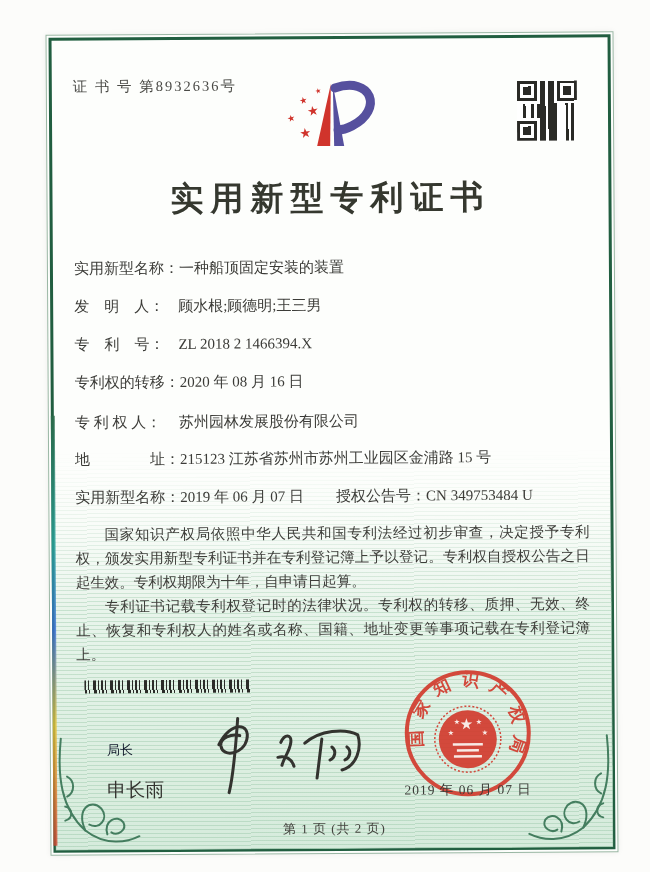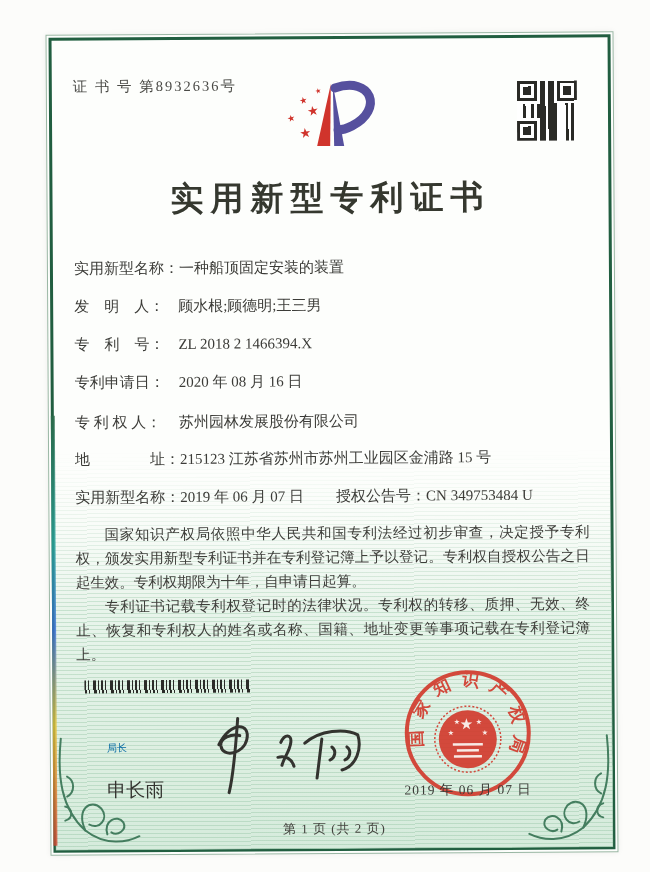"专利申请日：" span.flabel { text: 申请日 -> 权的转移 }
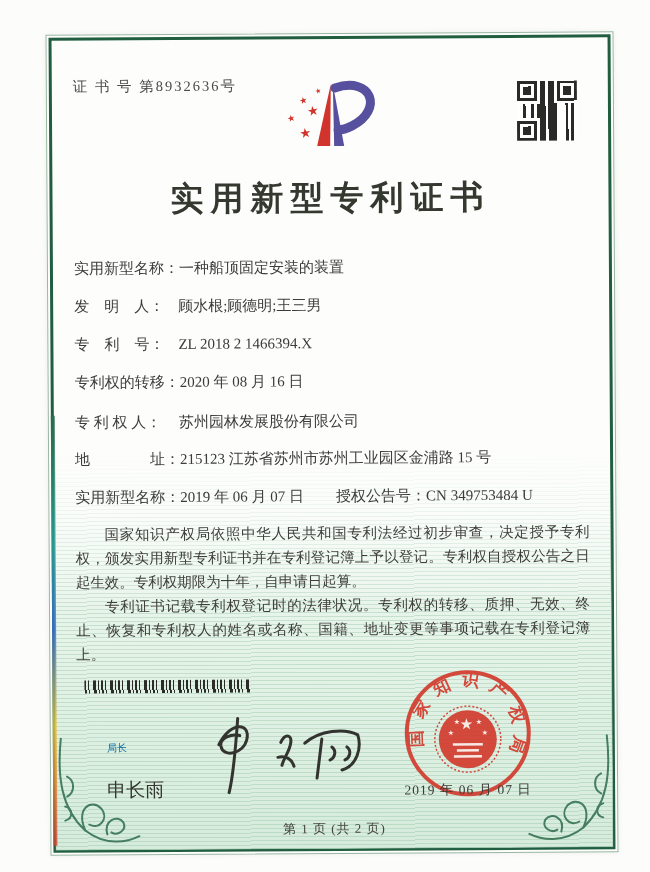"局长" .sig-title { color: #0369a1 -> #0f172a; font-size: 10px -> 13px }
